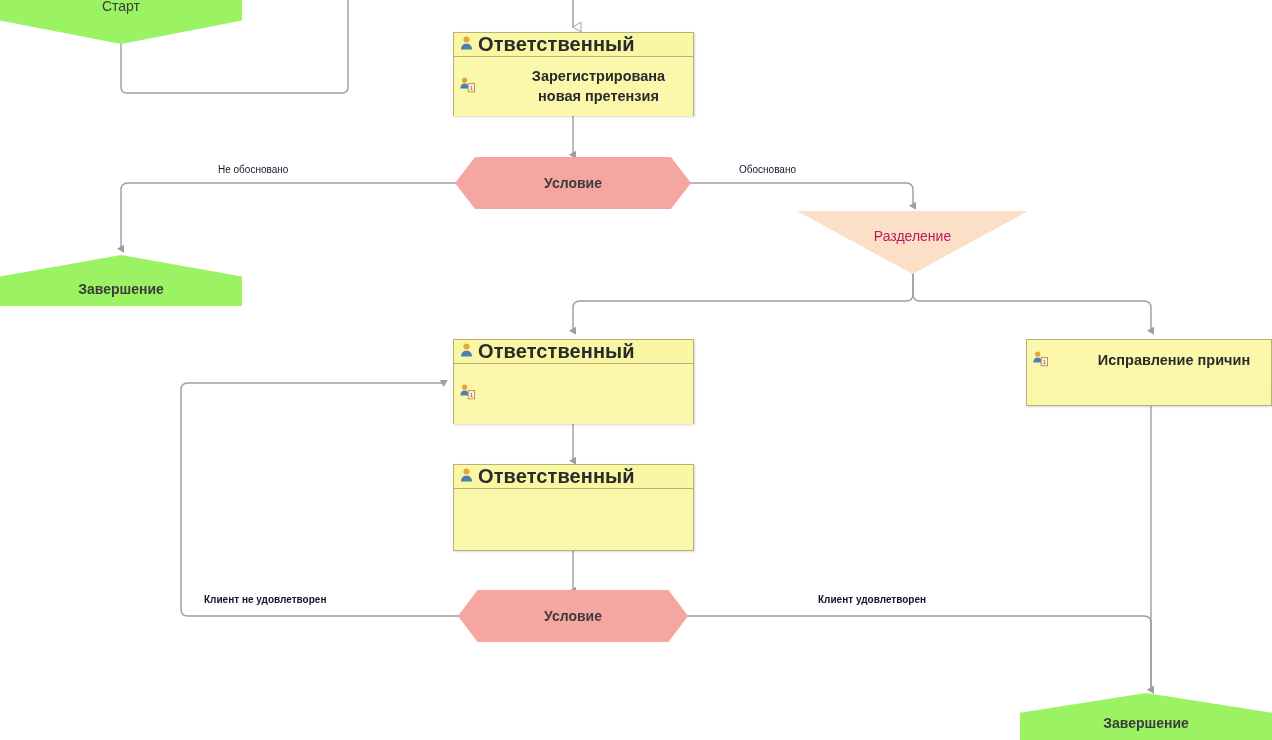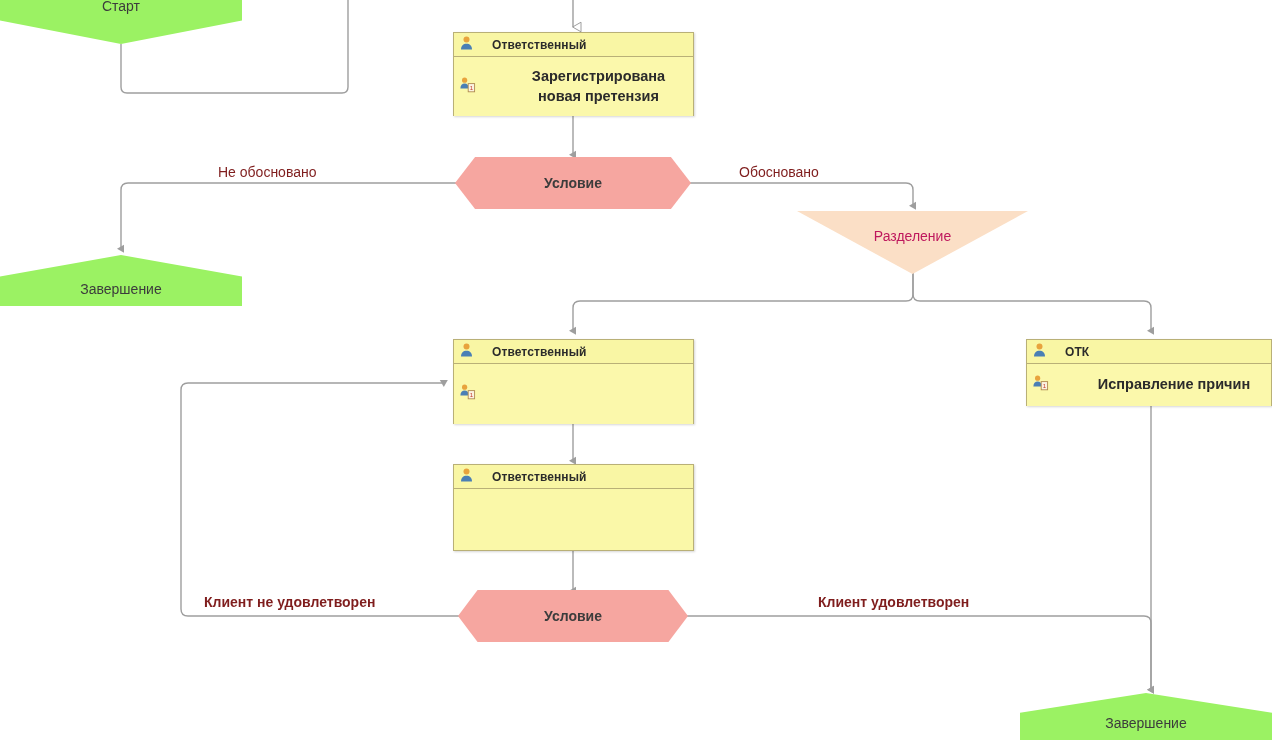"Ответственный" .task-header-label { font-size: 12px -> 20px; margin-left: 19px -> 5px }
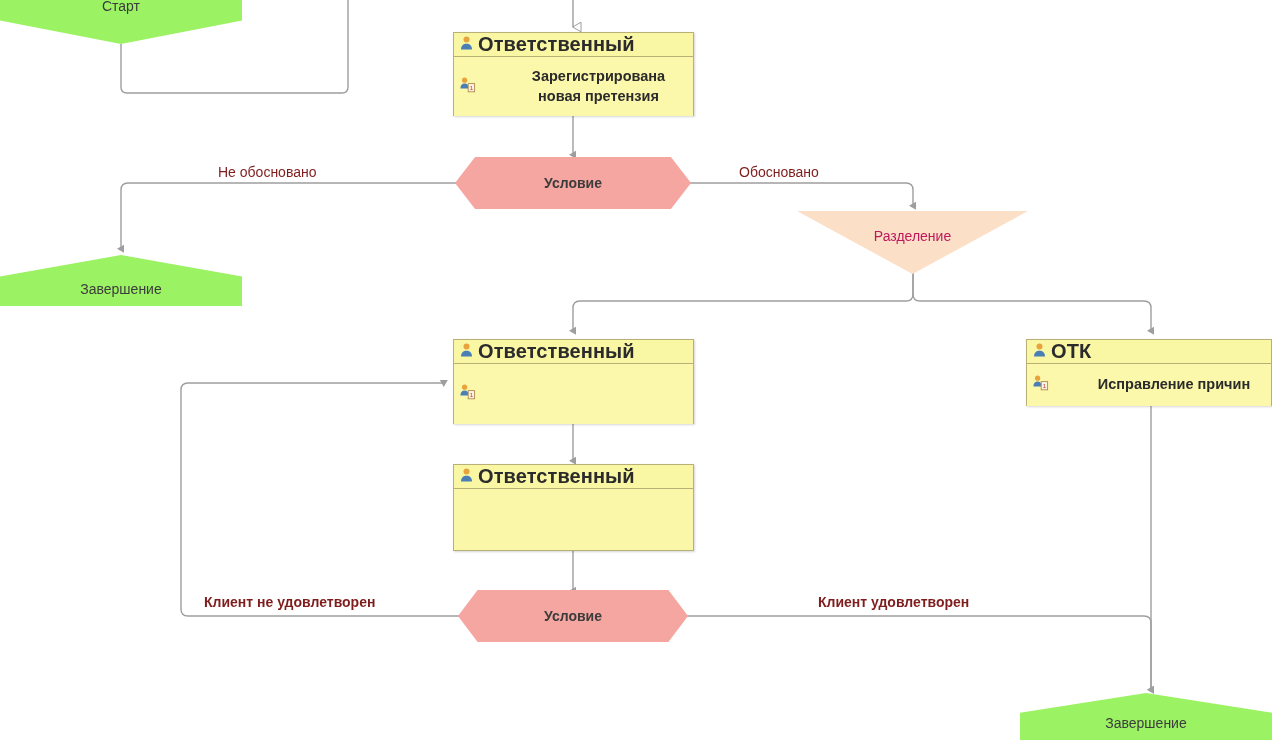"Не обосновано" .edge-label { color: #7f1d1d -> #0f172a; font-size: 14px -> 10px }
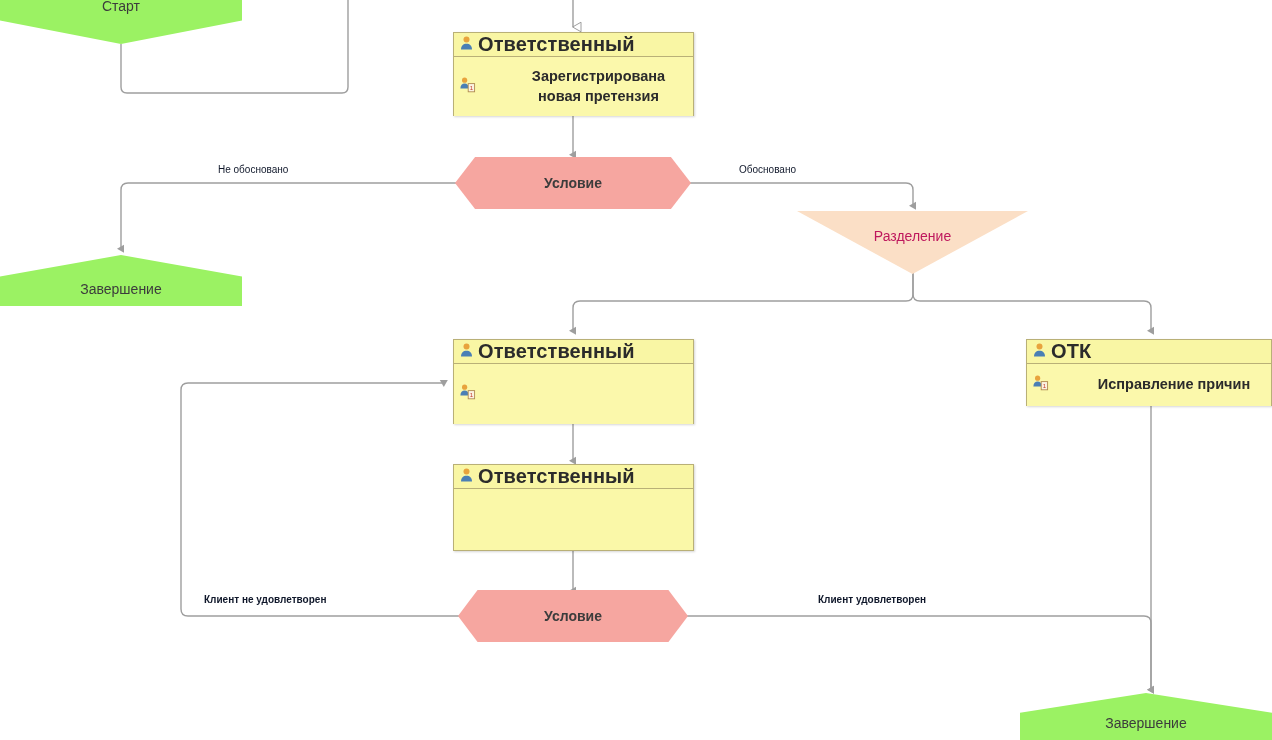"Завершение" .end-label { font-weight: none -> bold }
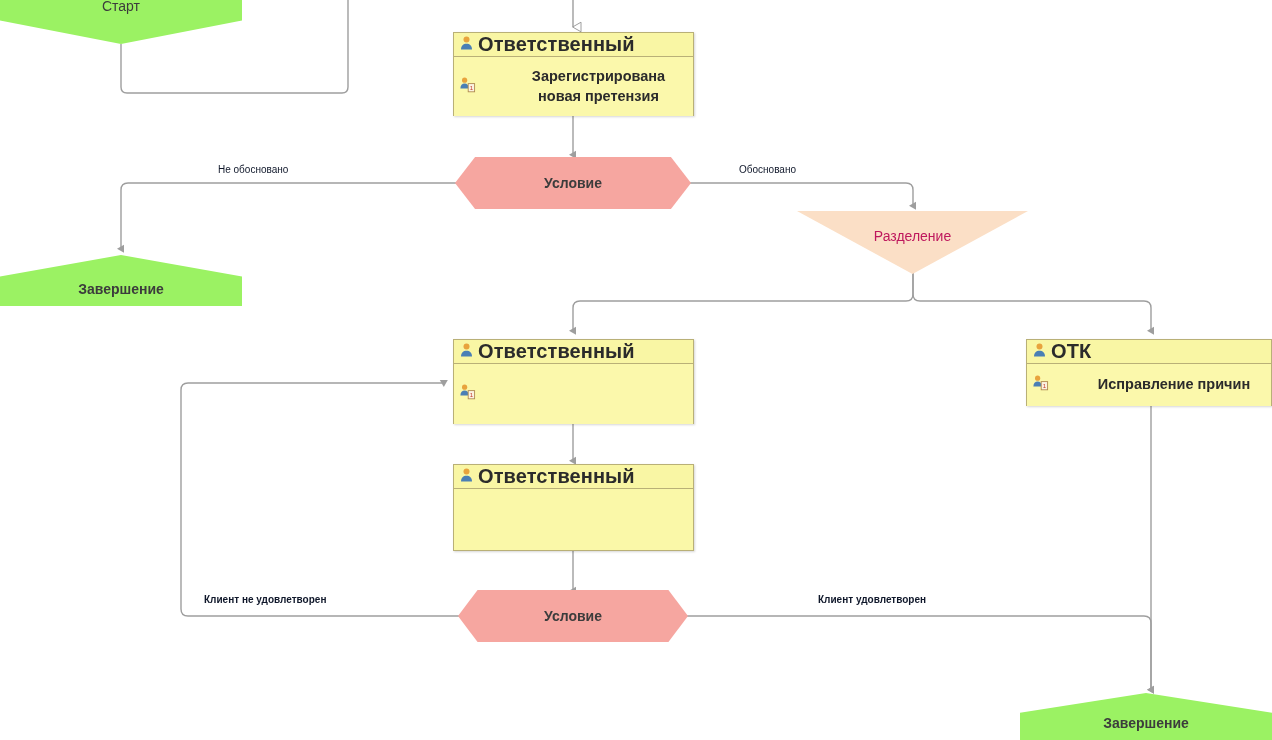"ОТК" div.task-header { html: <div> <span> <svg> <circle></circle> <path></path> </svg> </span> <span>ОТК</span> </div> -> none }
